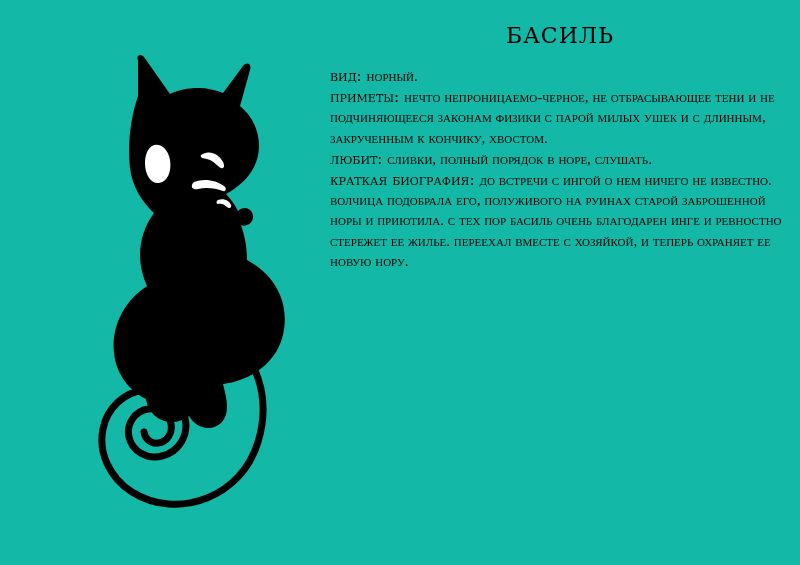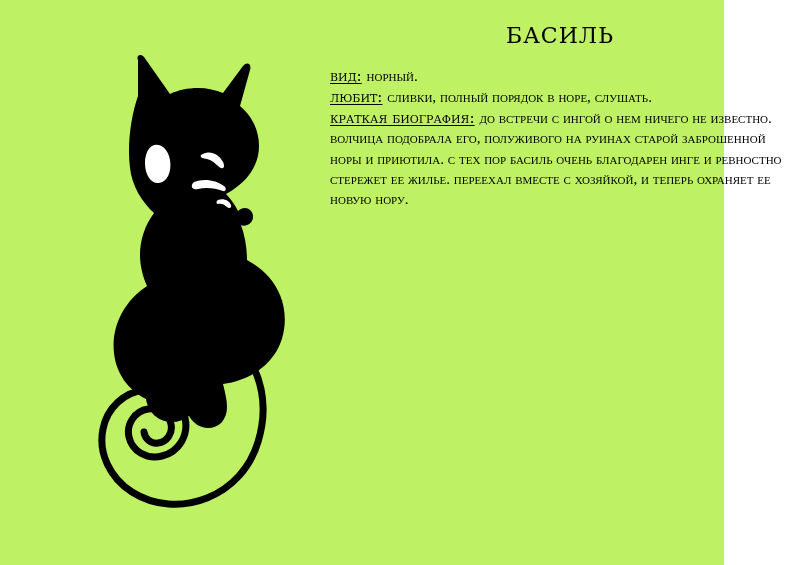"басиль" .page { background: #bef264 -> #14b8a6; width: 724px -> 800px }
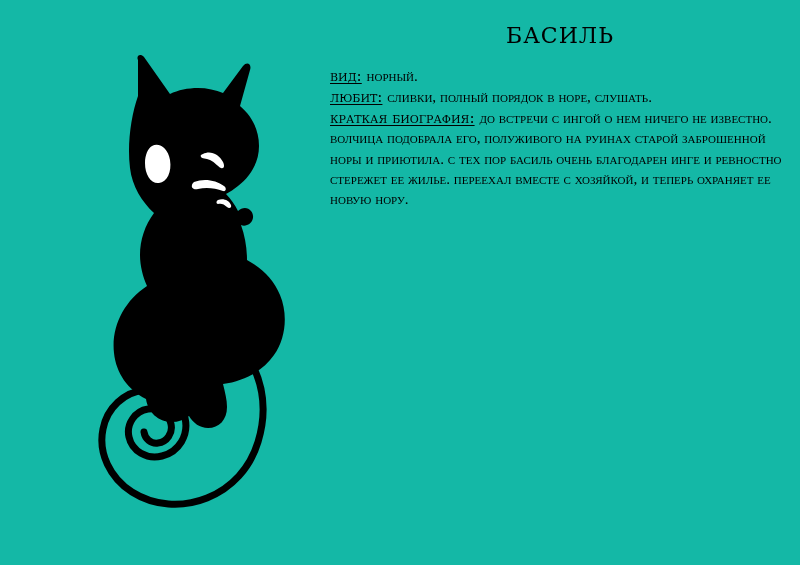"вид:" .entry .label { text-decoration: underline -> none }
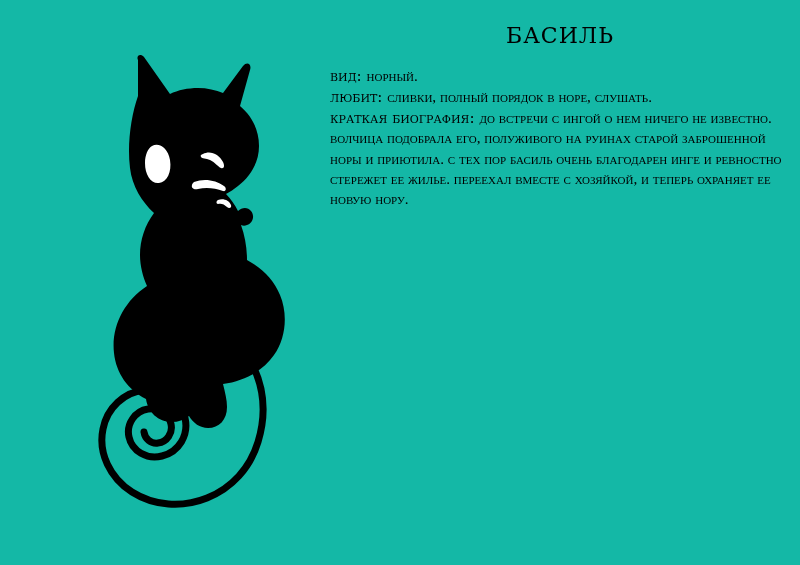"приметы: нечто непроницаемо-черное, не" p.entry { html: none -> <p> <span>Приметы:</span> <span>нечто непроницаемо-черное, не отбрасывающее тени и не подчиняющееся законам физики с парой милых ушек и с длинным, закрученным к кончику, хвостом.</span> </p> }
